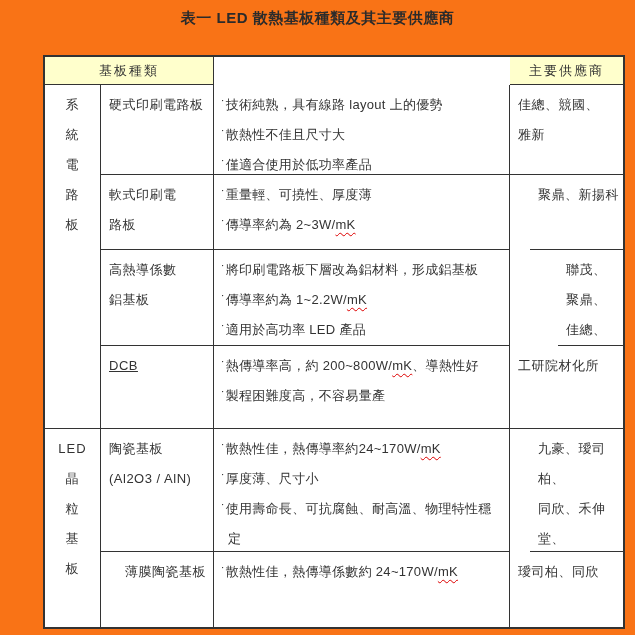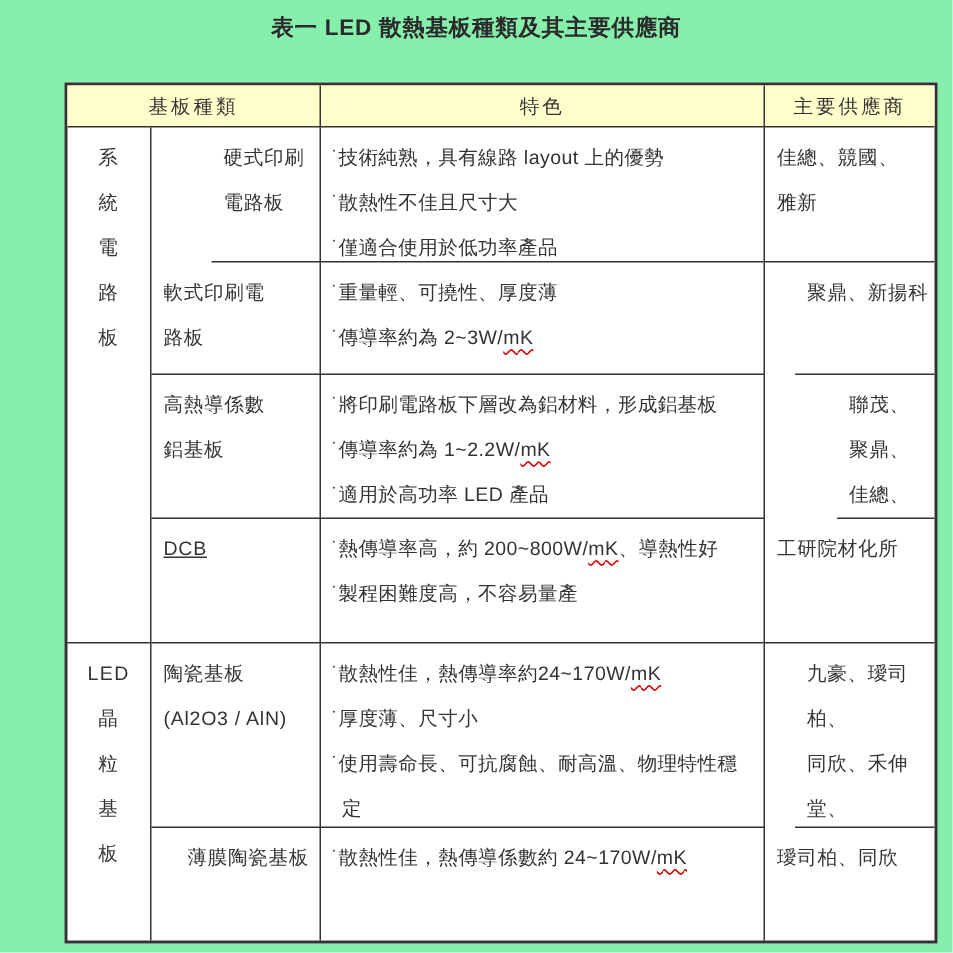"表一 LED 散熱基板種類及其主要供應商" .page { background: #86efac -> #f97316 }
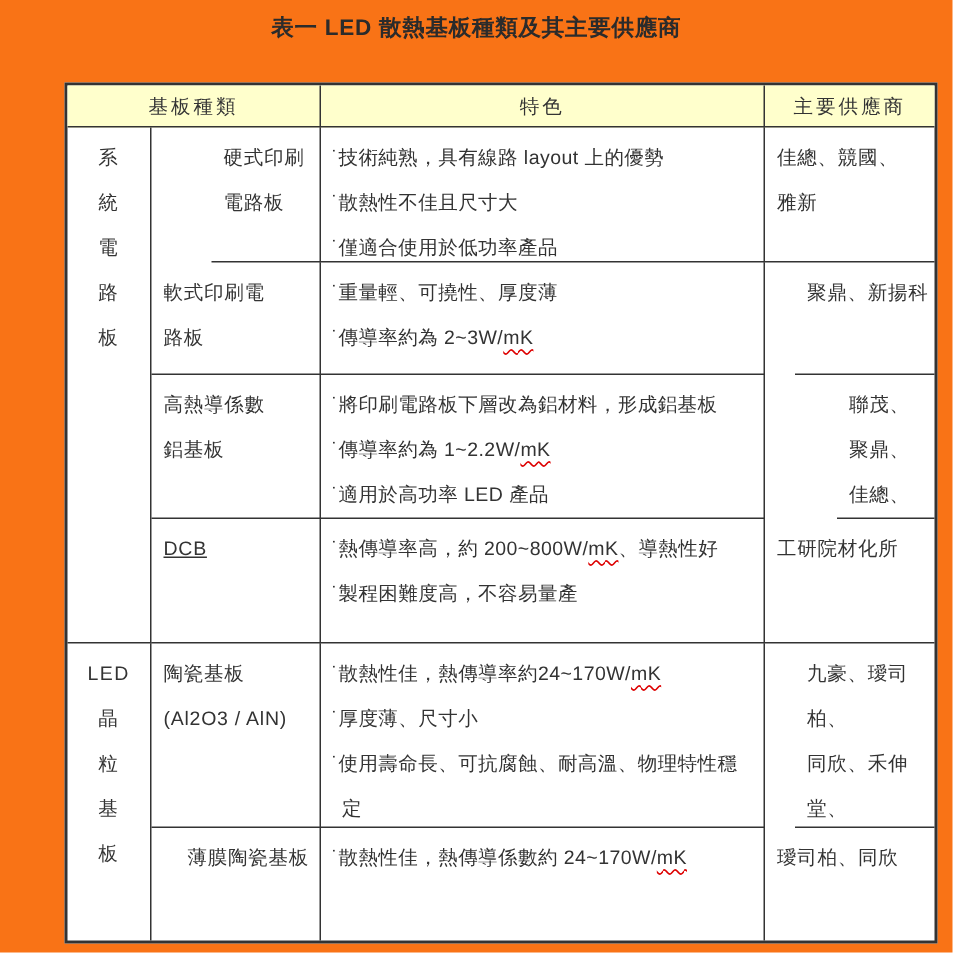"特色" div.cell { html: <div>特色</div> -> none }
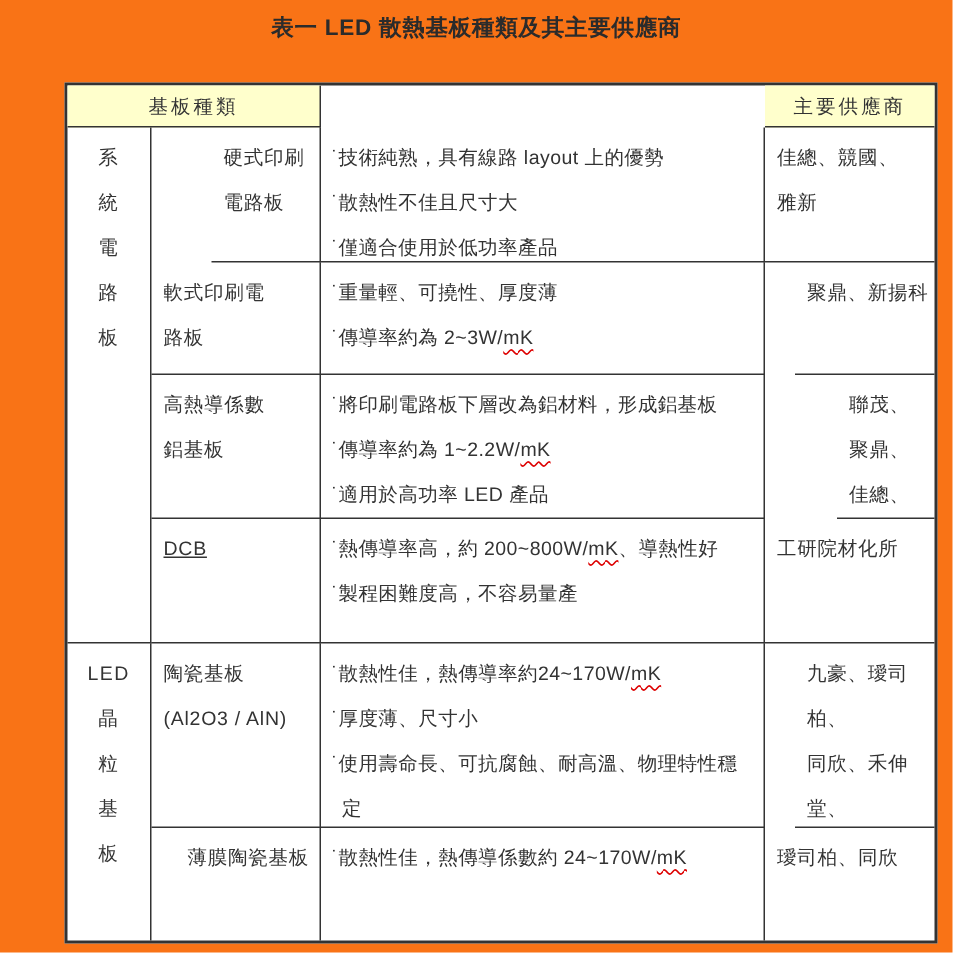"硬式印刷電路板" div.cell { margin-left: 40px -> none }
